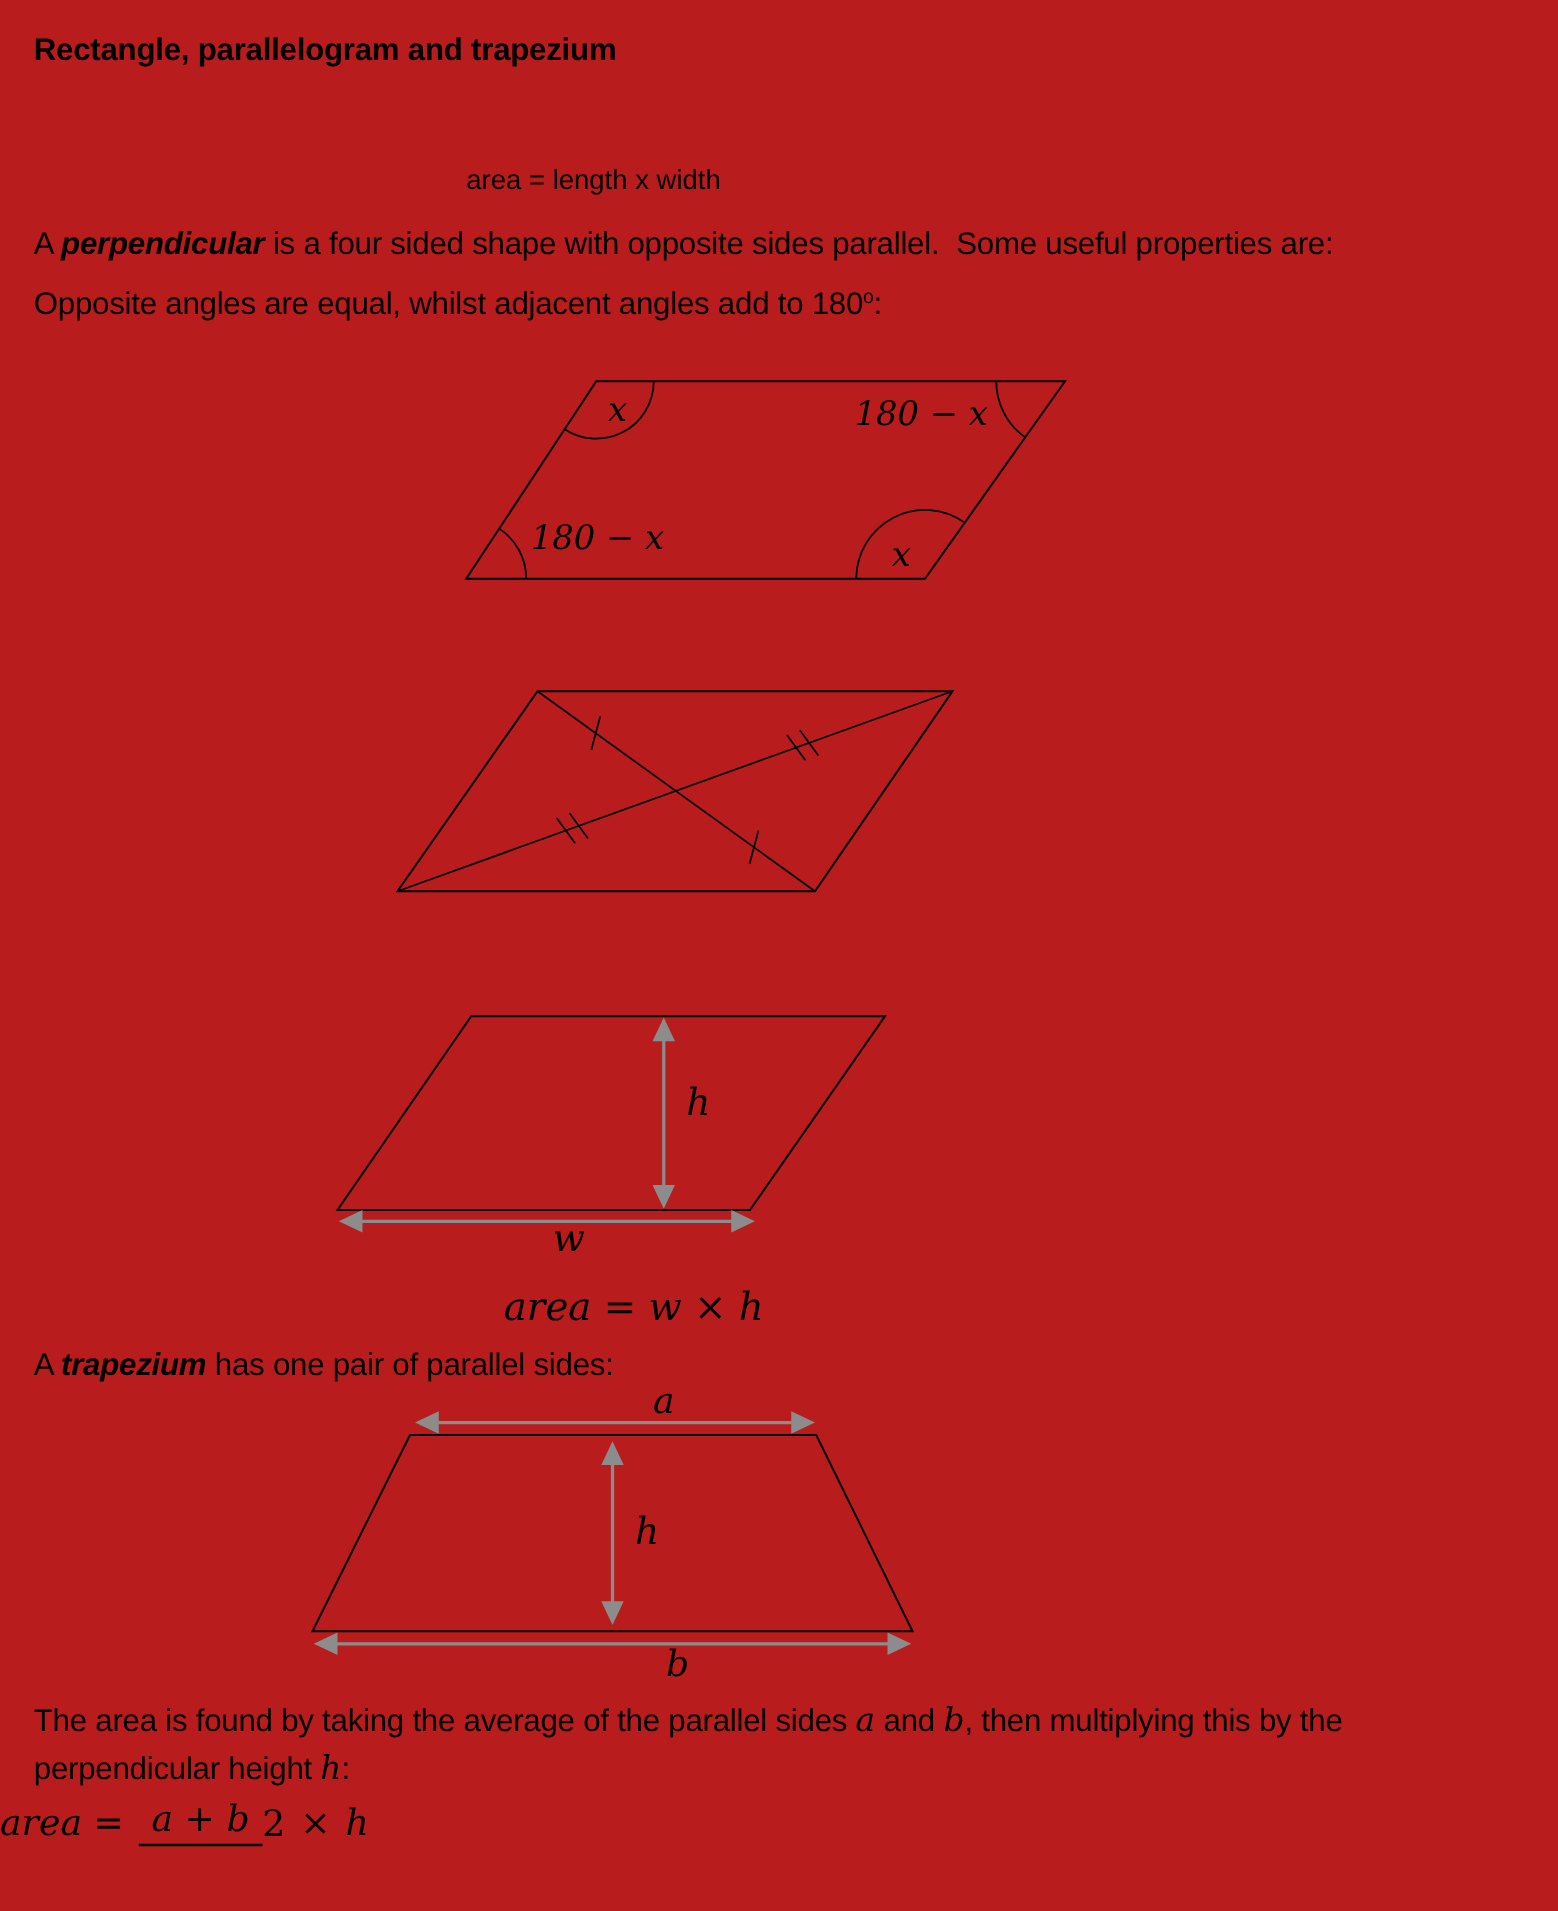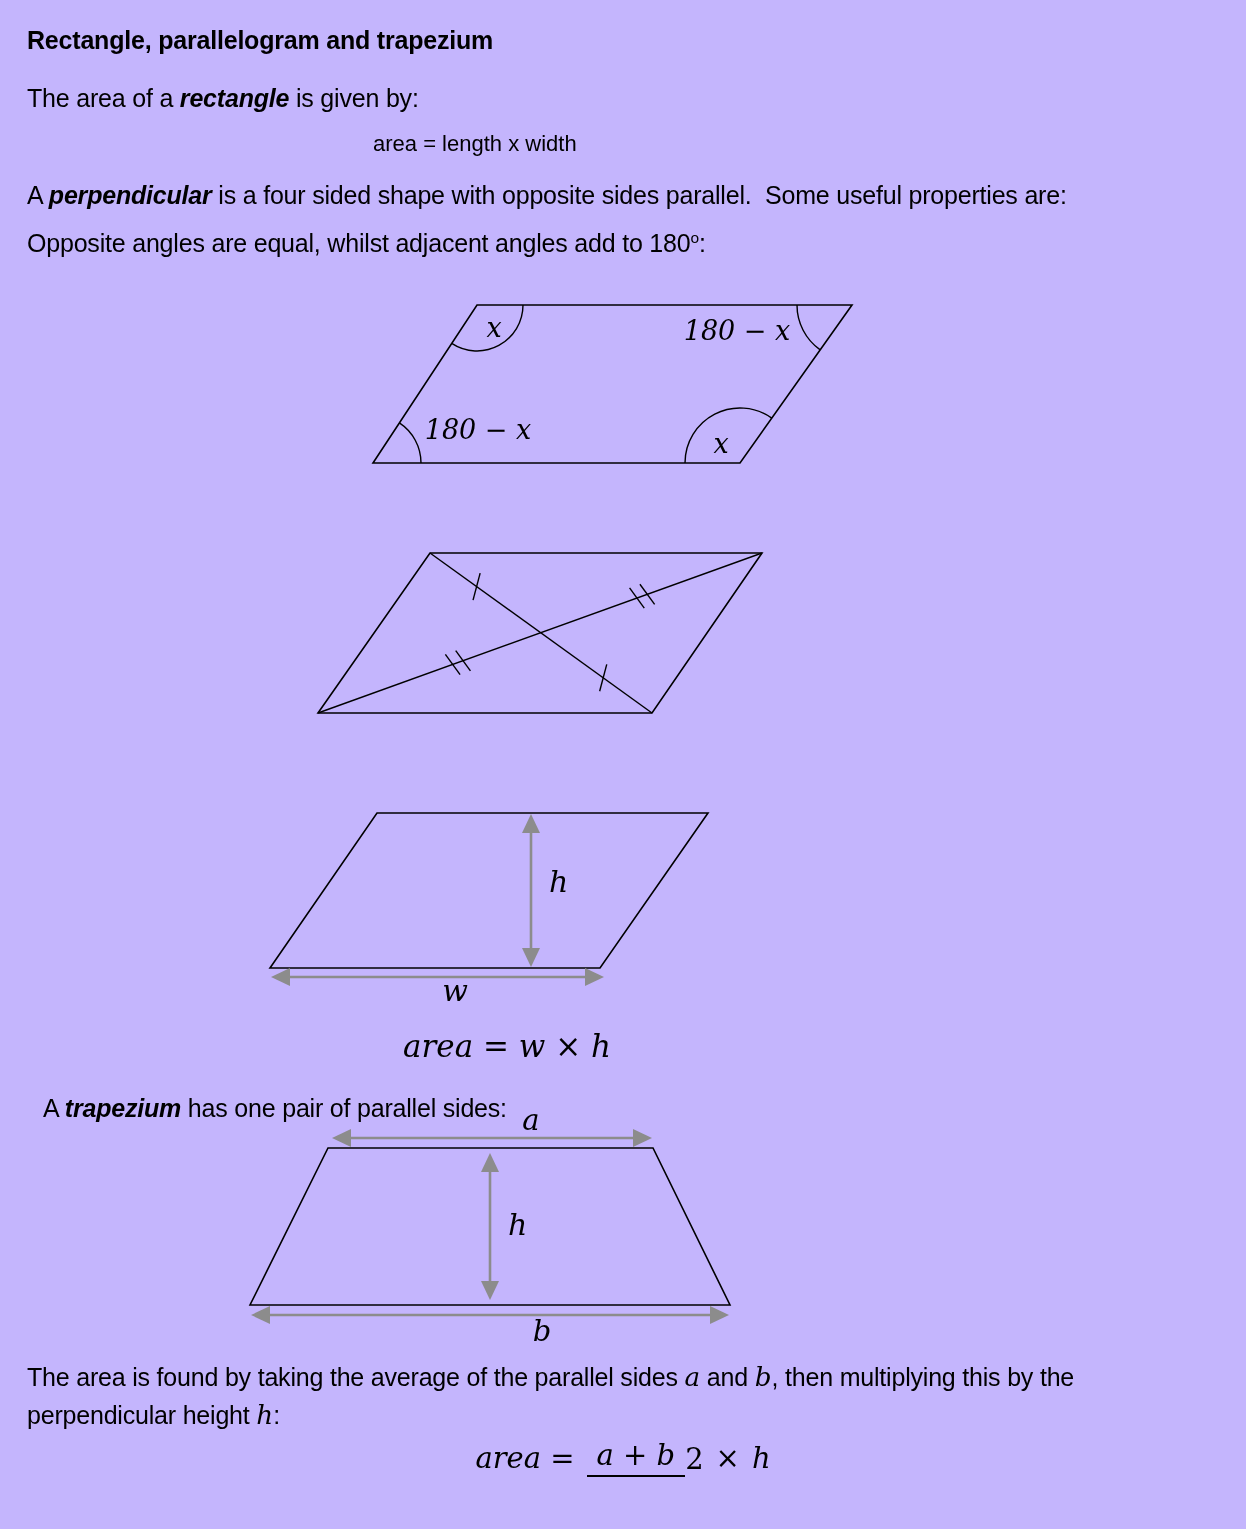"Rectangle, parallelogram and trapezium" .page { background: #c4b5fd -> #b91c1c }
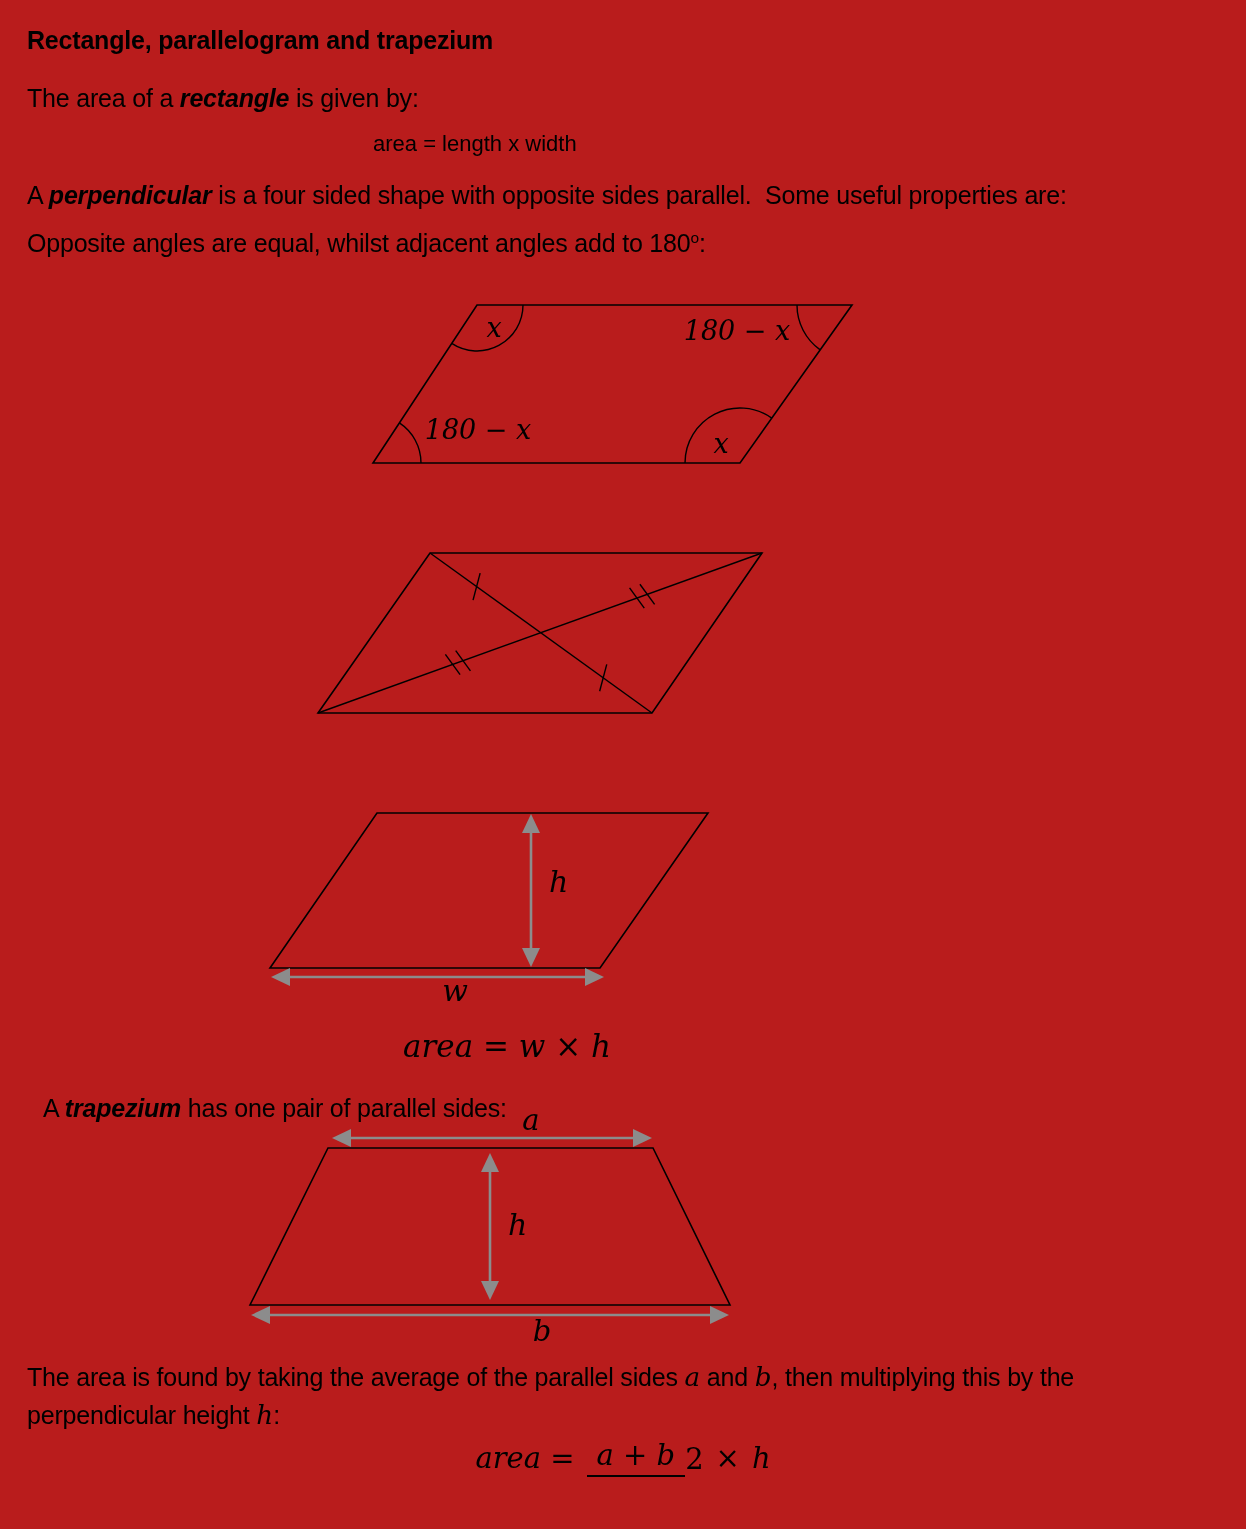"The area of a rectangle" p.line { html: <p><span>The area of a </span><span>rectangle</span><span> is given by:</span></p> -> none }
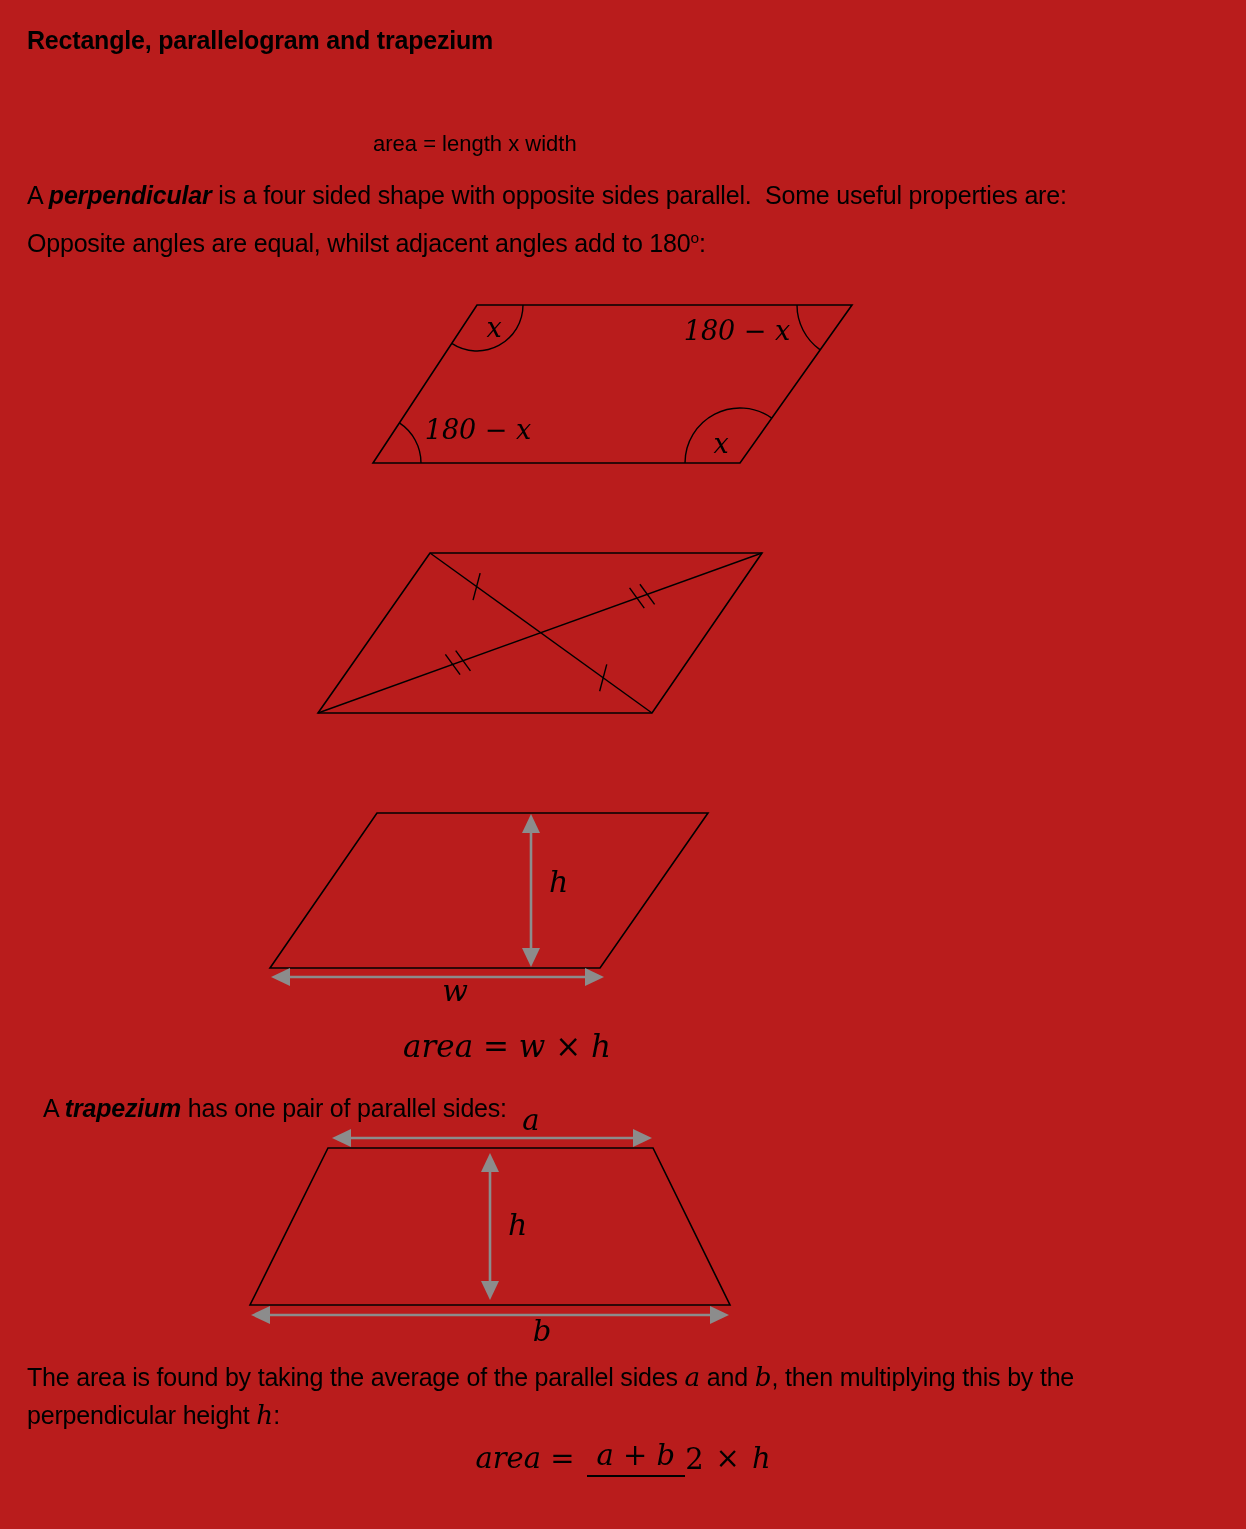"A trapezium has one pair" p.line { margin: 16px -> 0 }
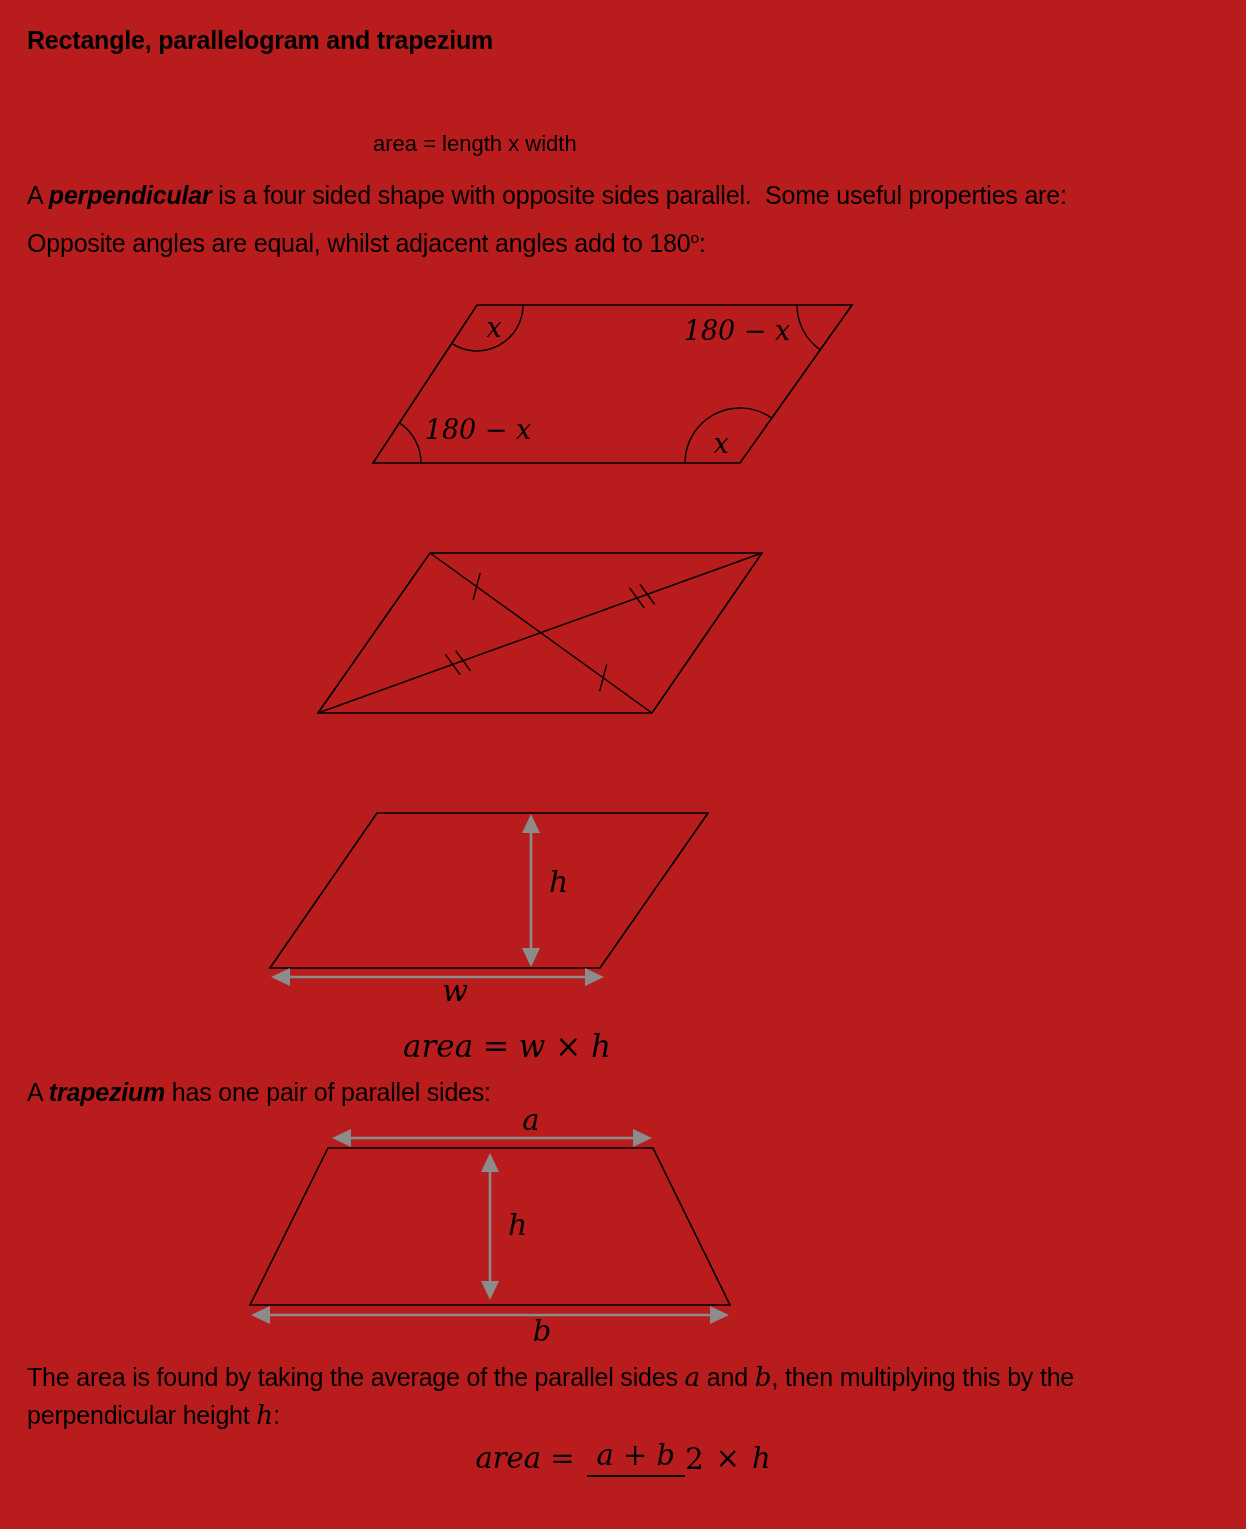"area =" .final-formula { justify-content: center -> flex-start }
